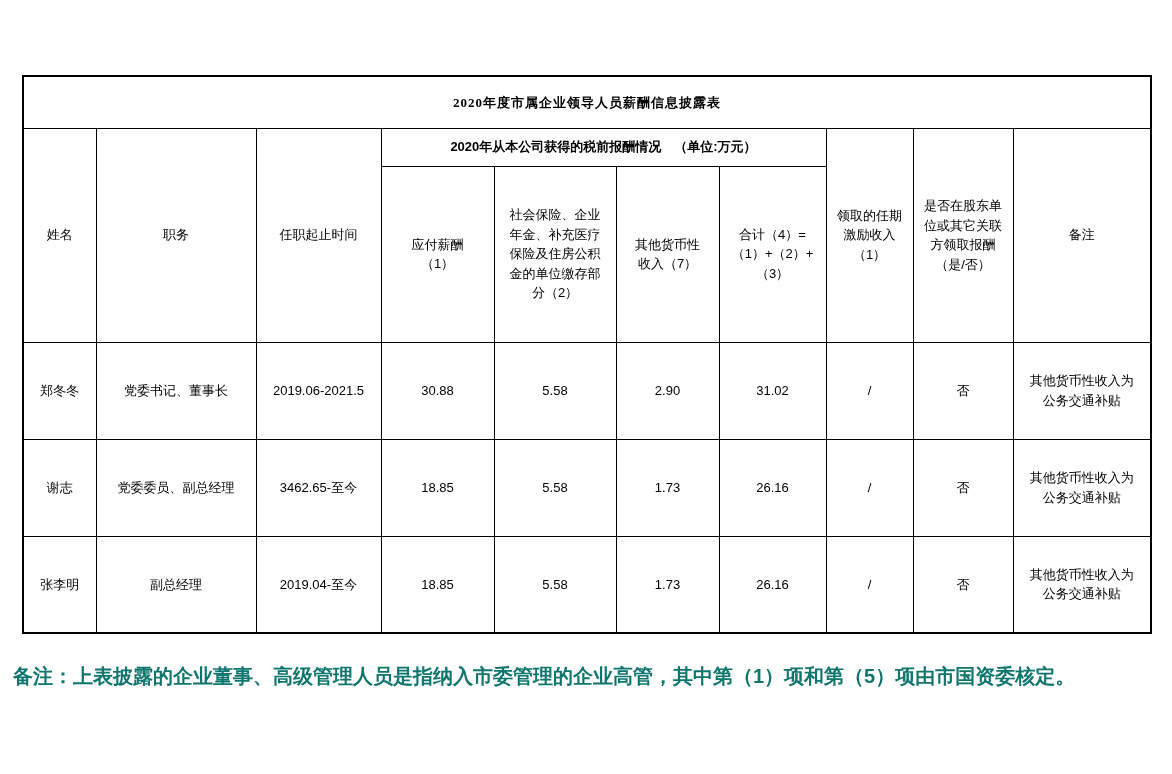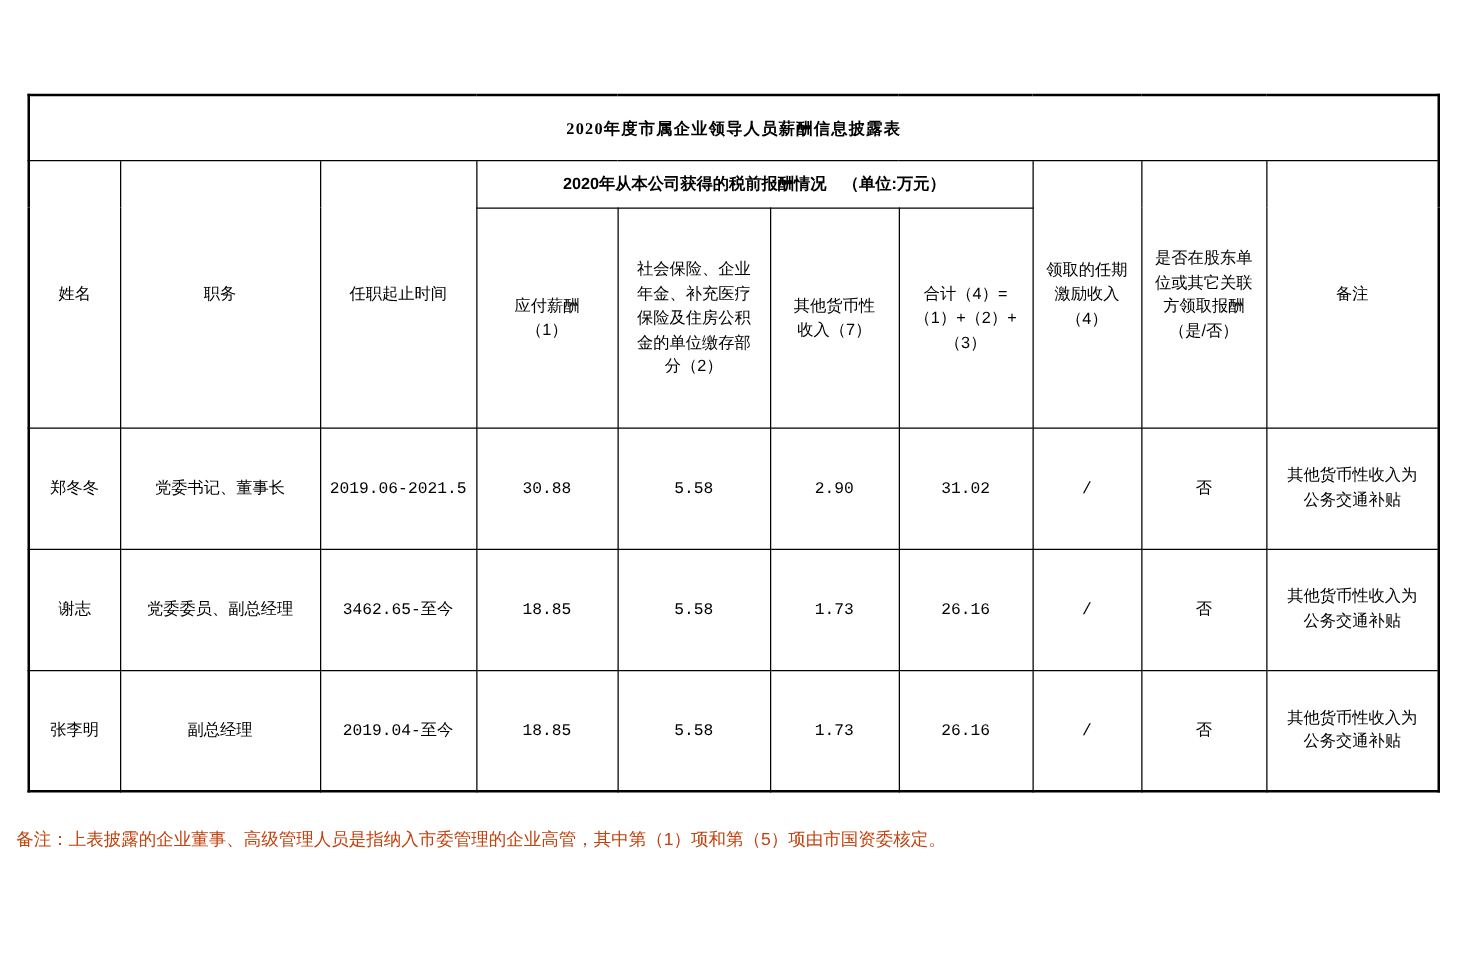"领取的任期" td { text: 4 -> 1 }
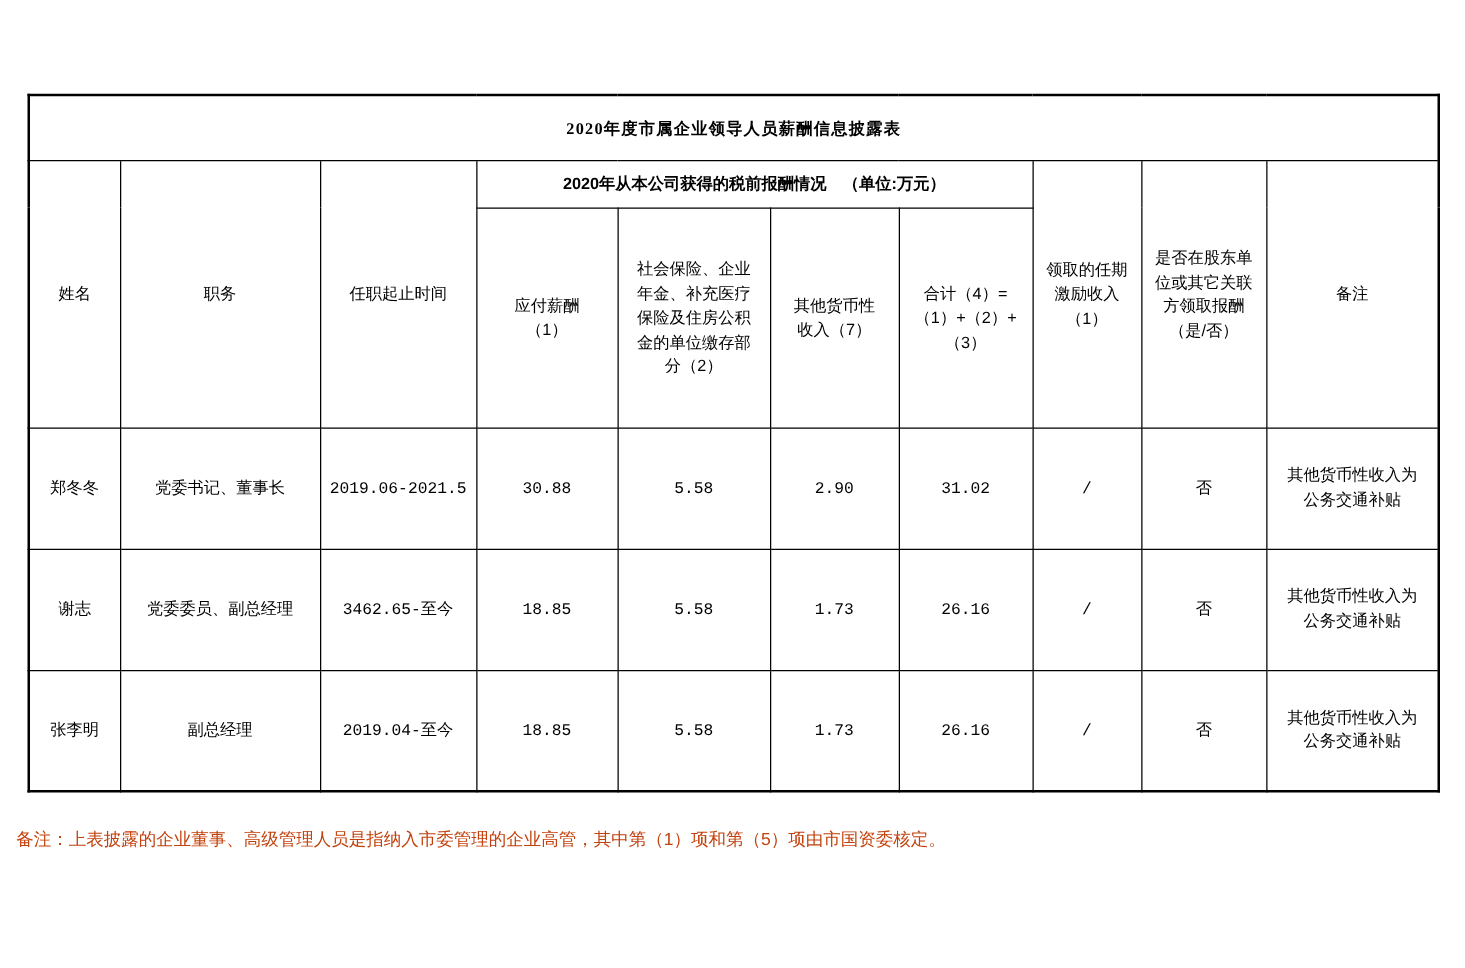"郑冬冬" tr.r-data { font-family: Liberation Mono, monospace -> none }
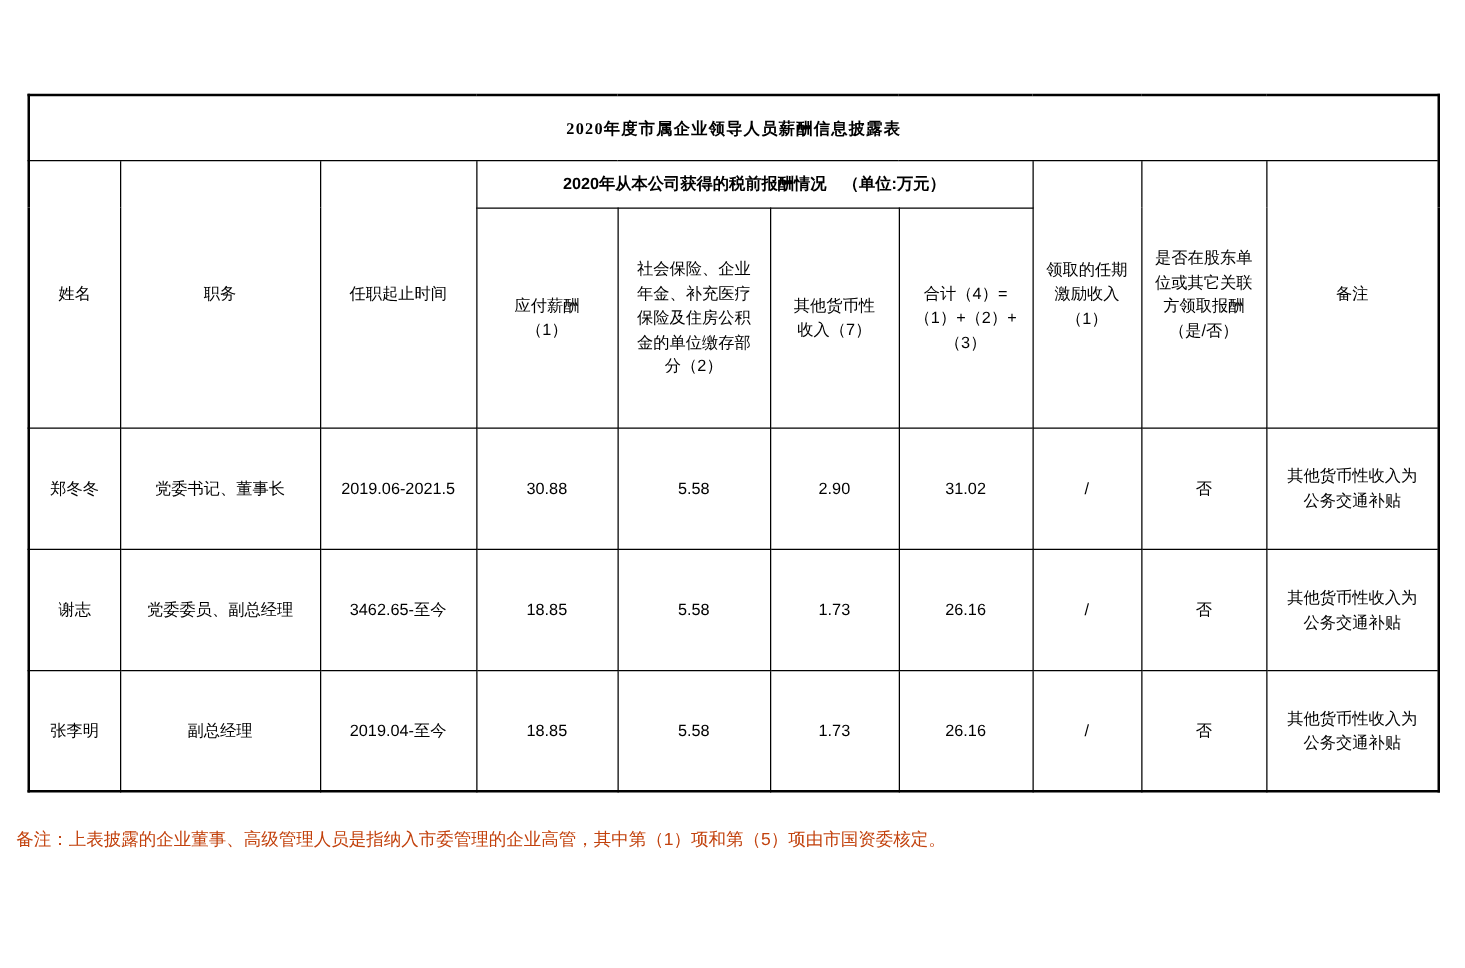"备注：上表披露的企业董事、高级管理人员是指纳入市委管理的企业高管，其中第（1）项" .footnote { color: #c2410c -> #0f766e; font-size: 14px -> 20px; font-weight: normal -> bold }
